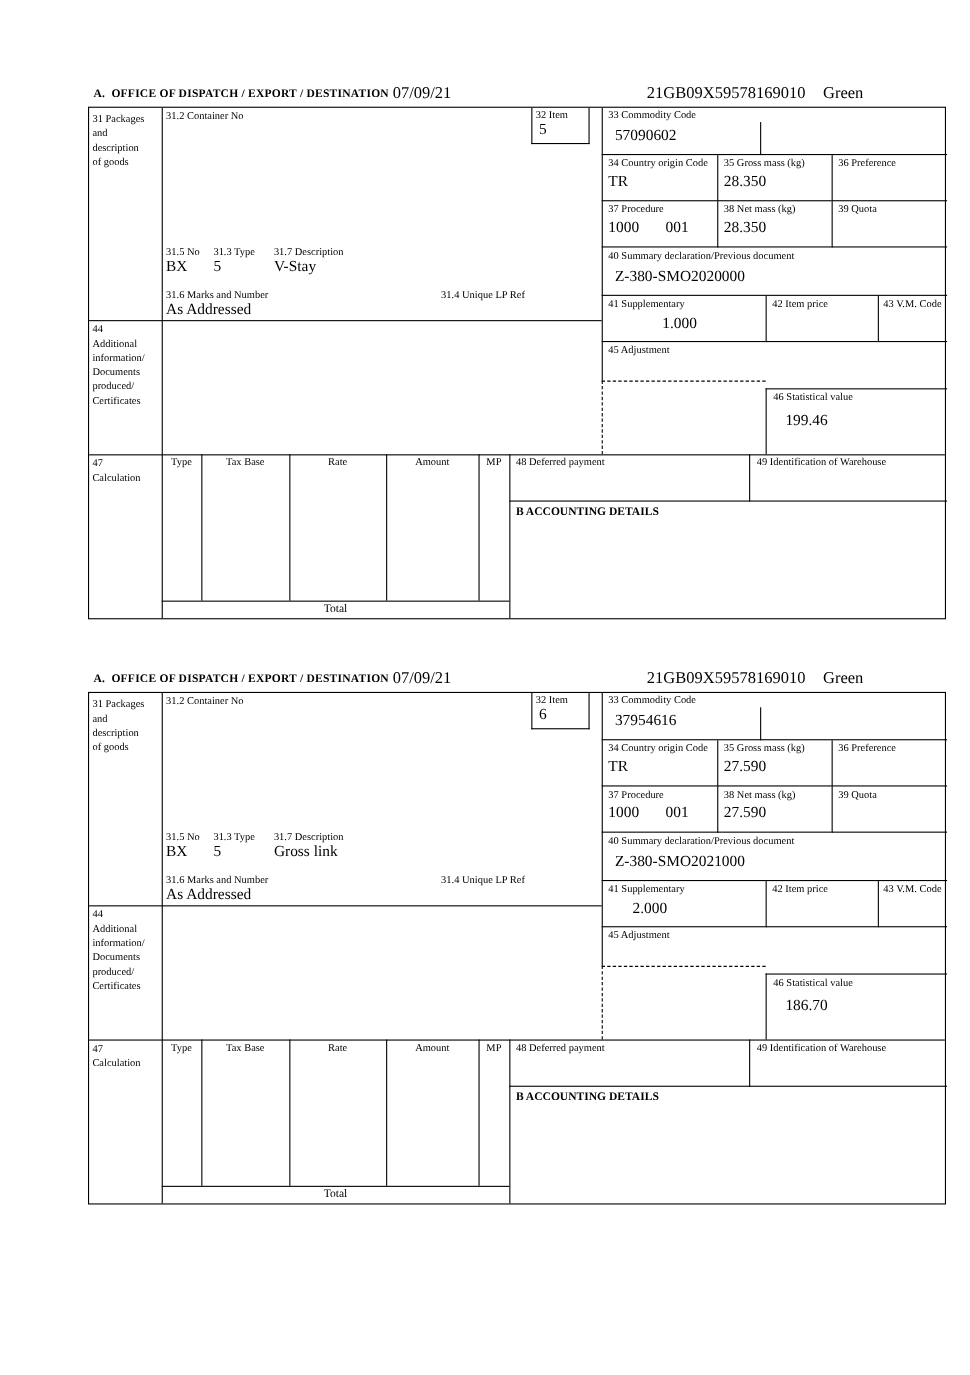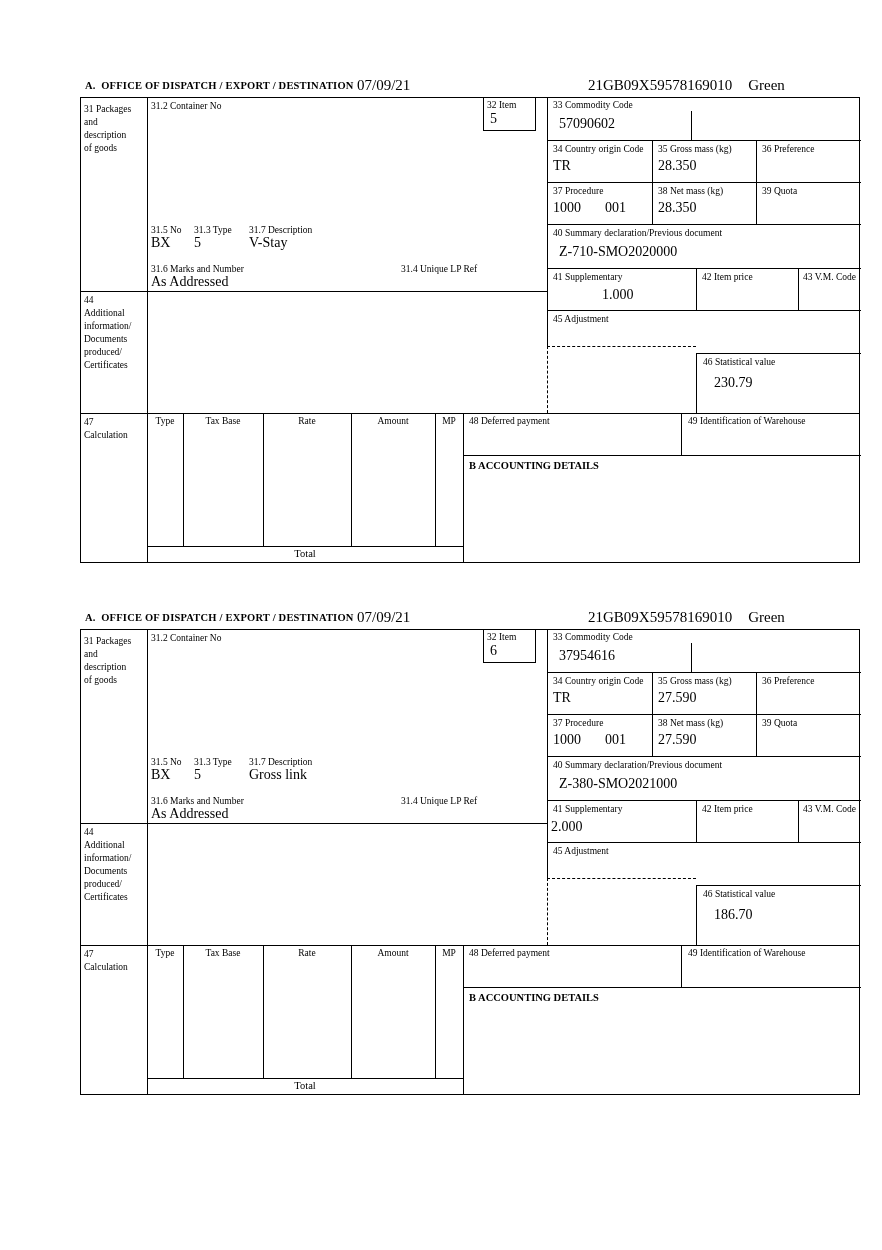"Z-710-SMO2020000" span.val { text: Z-710-SMO2020000 -> Z-380-SMO2020000 }
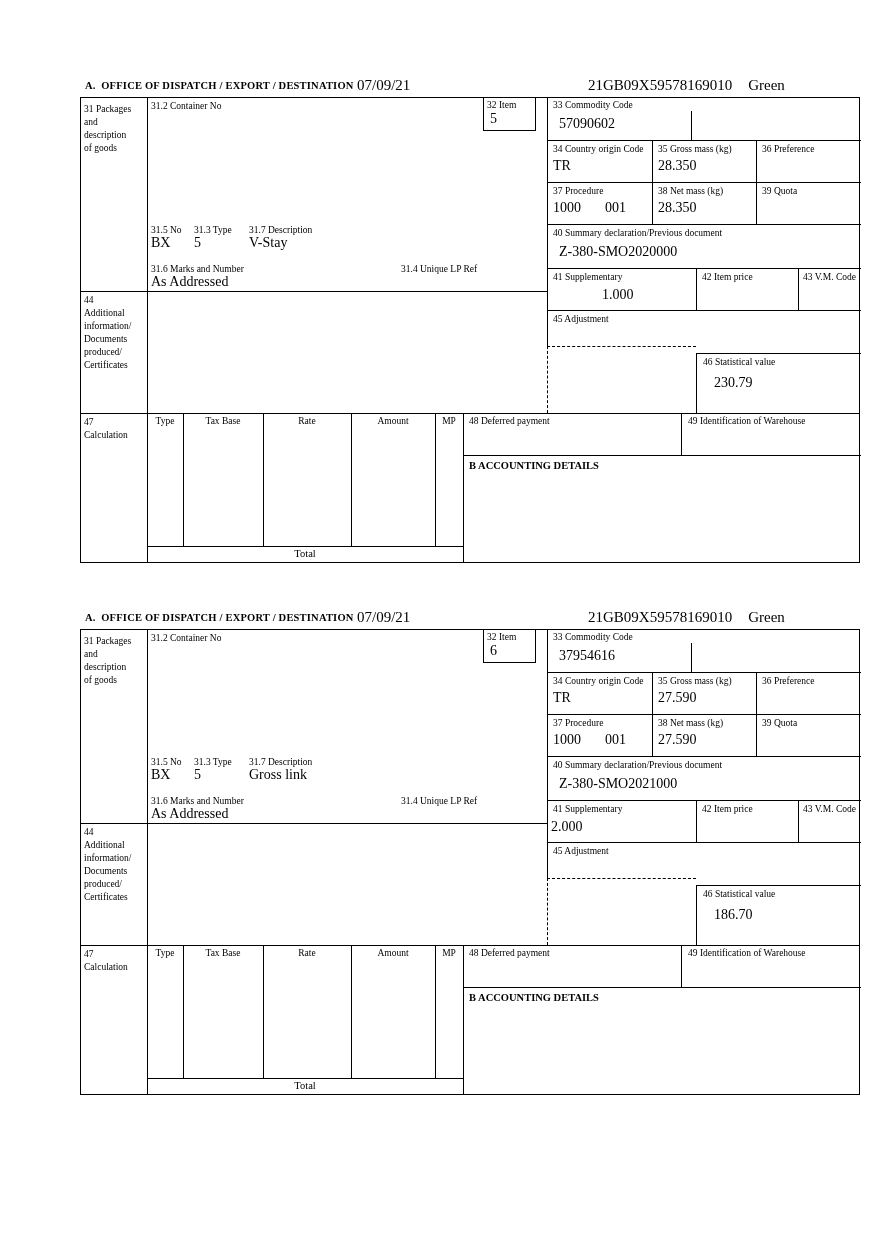"230.79" span.val { text: 230.79 -> 199.46 }
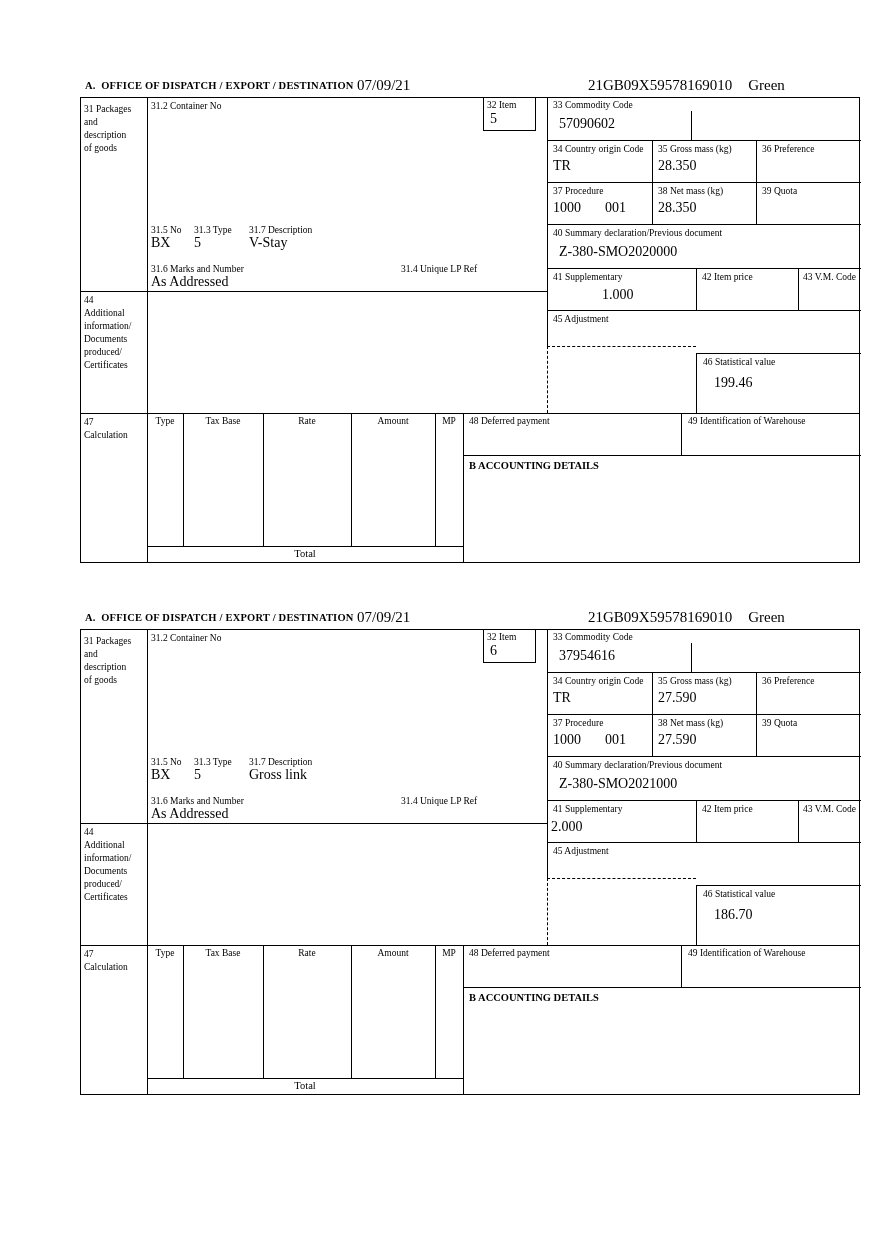"2.000" span.val { left: 4px -> 28px }
